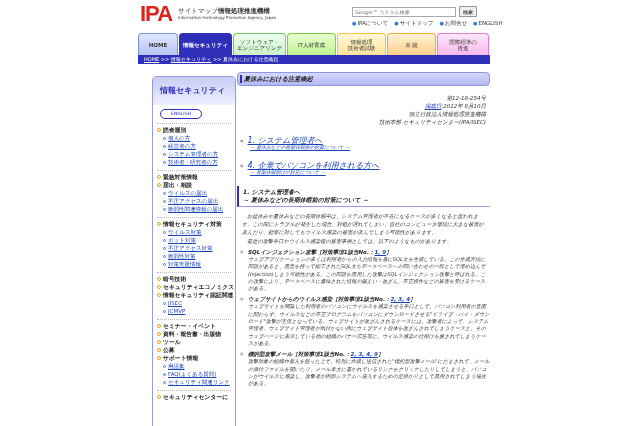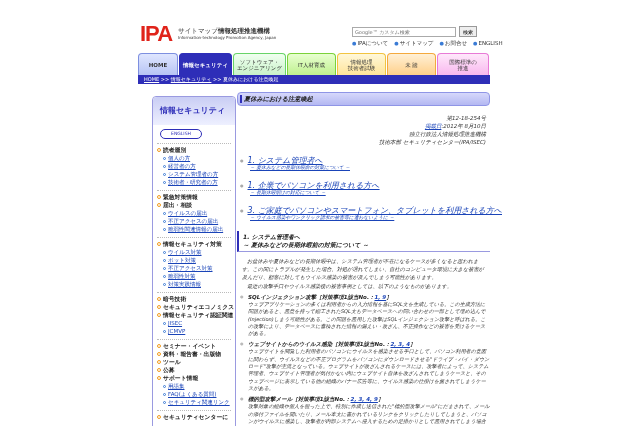"IPA" .page { margin-top: 20px -> none }
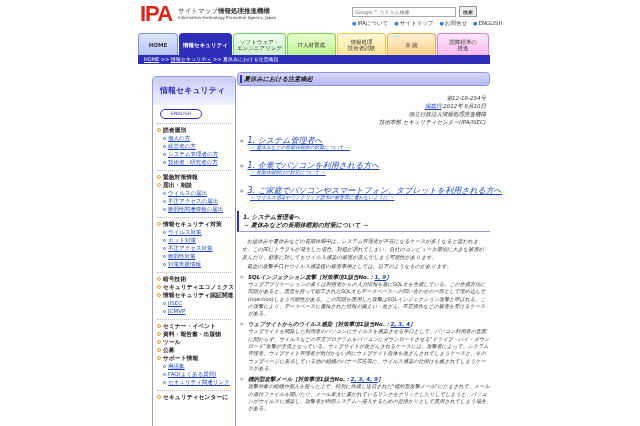"1. 企業でパソコンを利用される方へ" div.toc-h { text: 1 -> 4 }
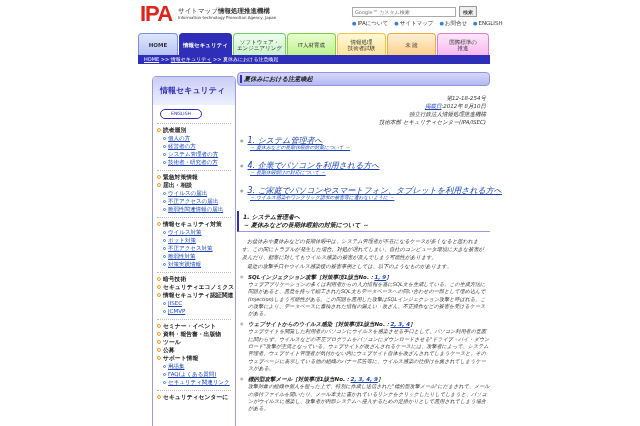"3. ご家庭でパソコンやスマートフォン、タブレットを利用される方へ" div.toc-item { html: <div> <div>3. ご家庭でパソコンやスマートフォン、タブレットを利用される方へ</div> <div>～ ウイルス感染やワンクリック請求の被害等に遭わないように ～</div> </div> -> none }
